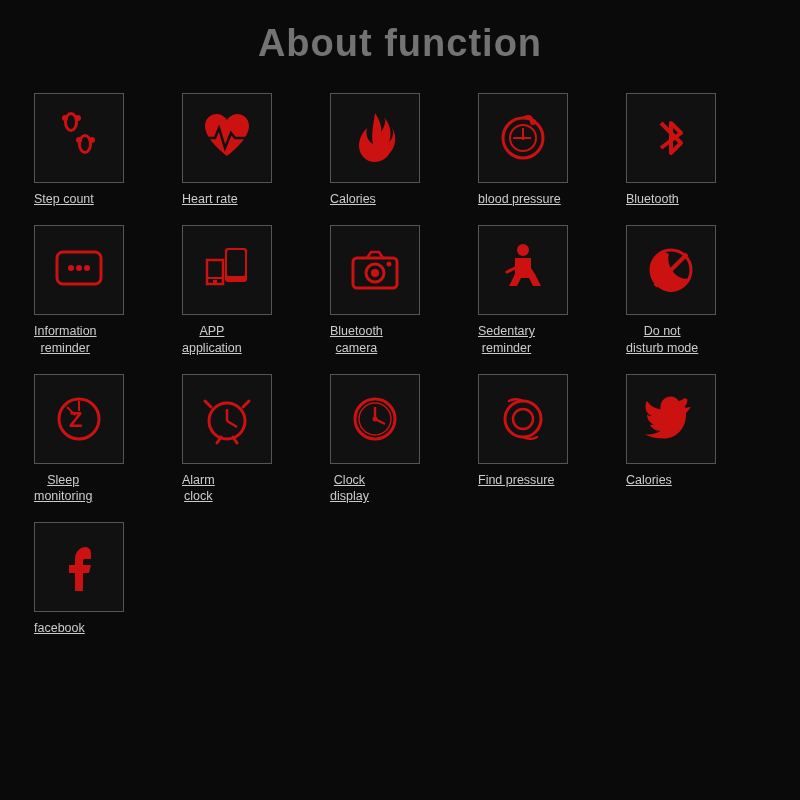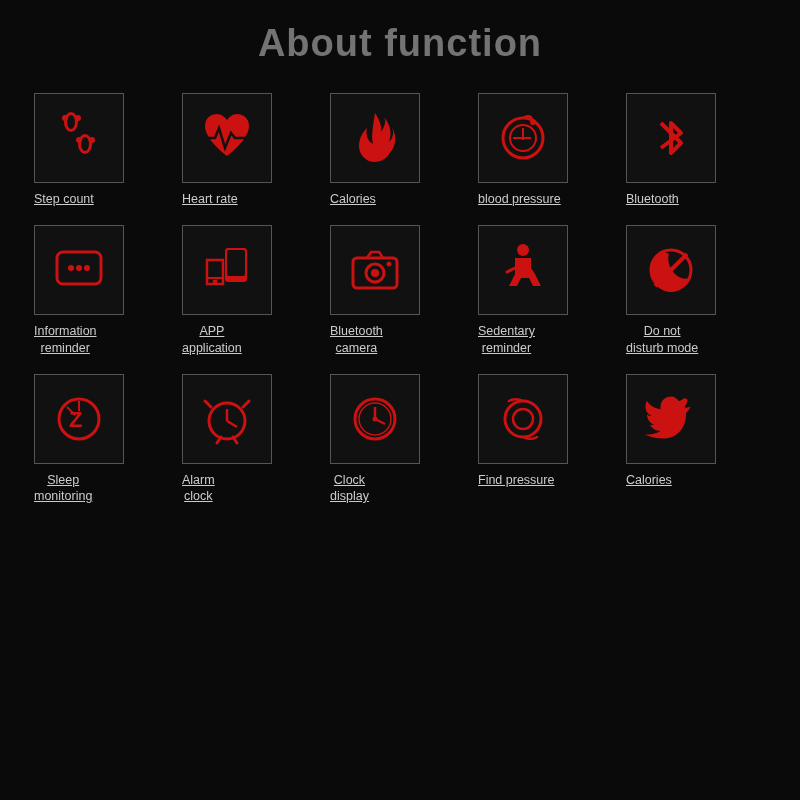"facebook" div.cell { html: none -> <div> <div> <svg> <path></path> </svg> </div> <span>facebook</span> </div> }
